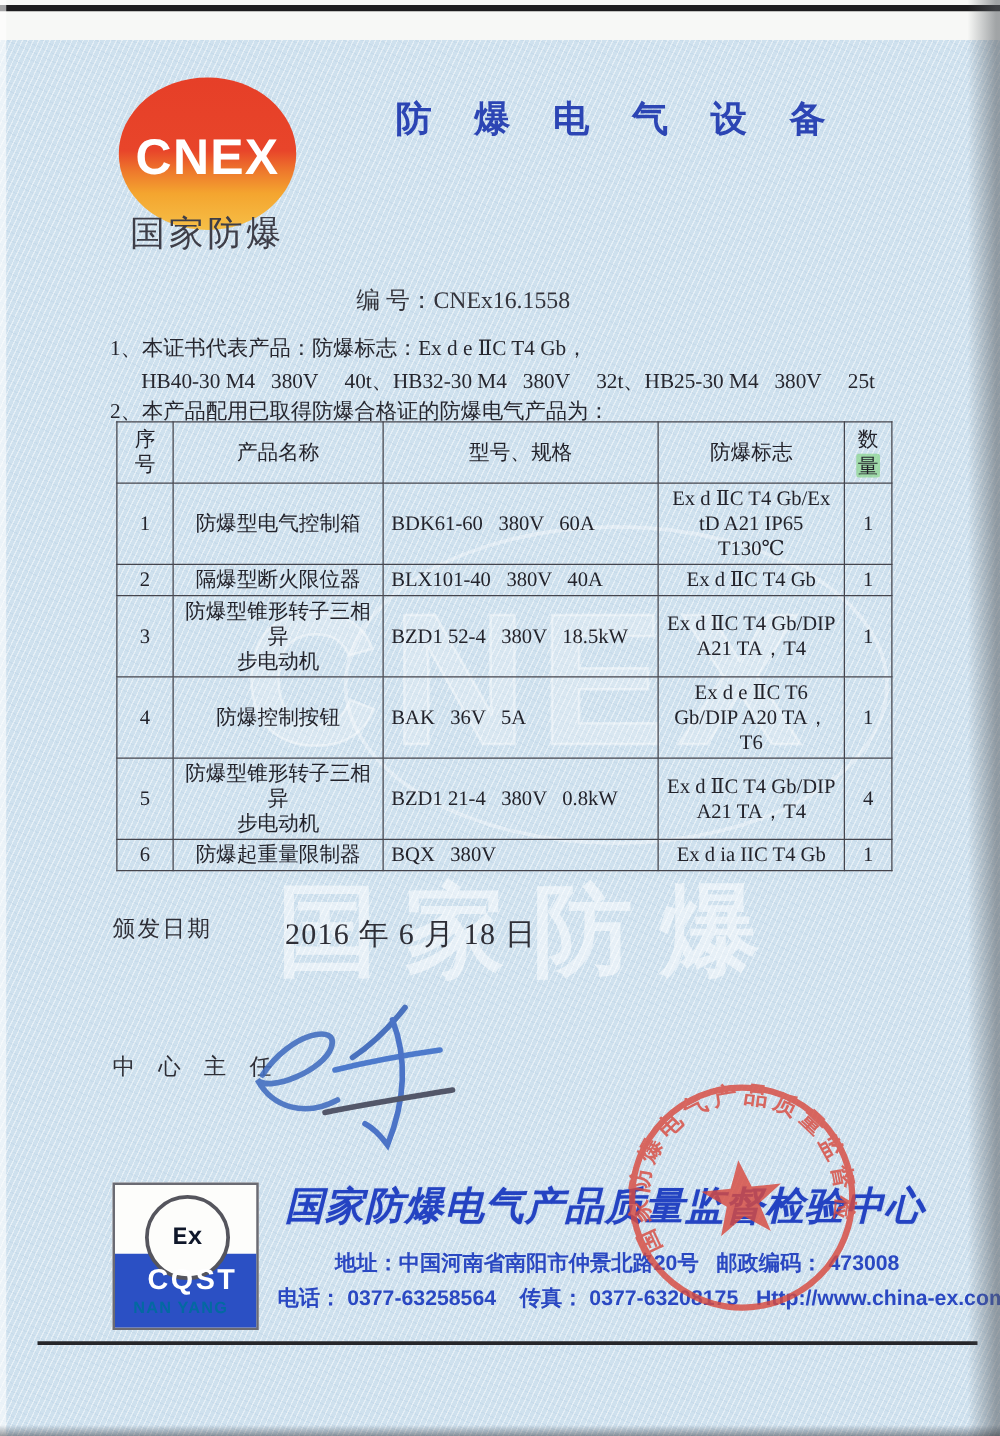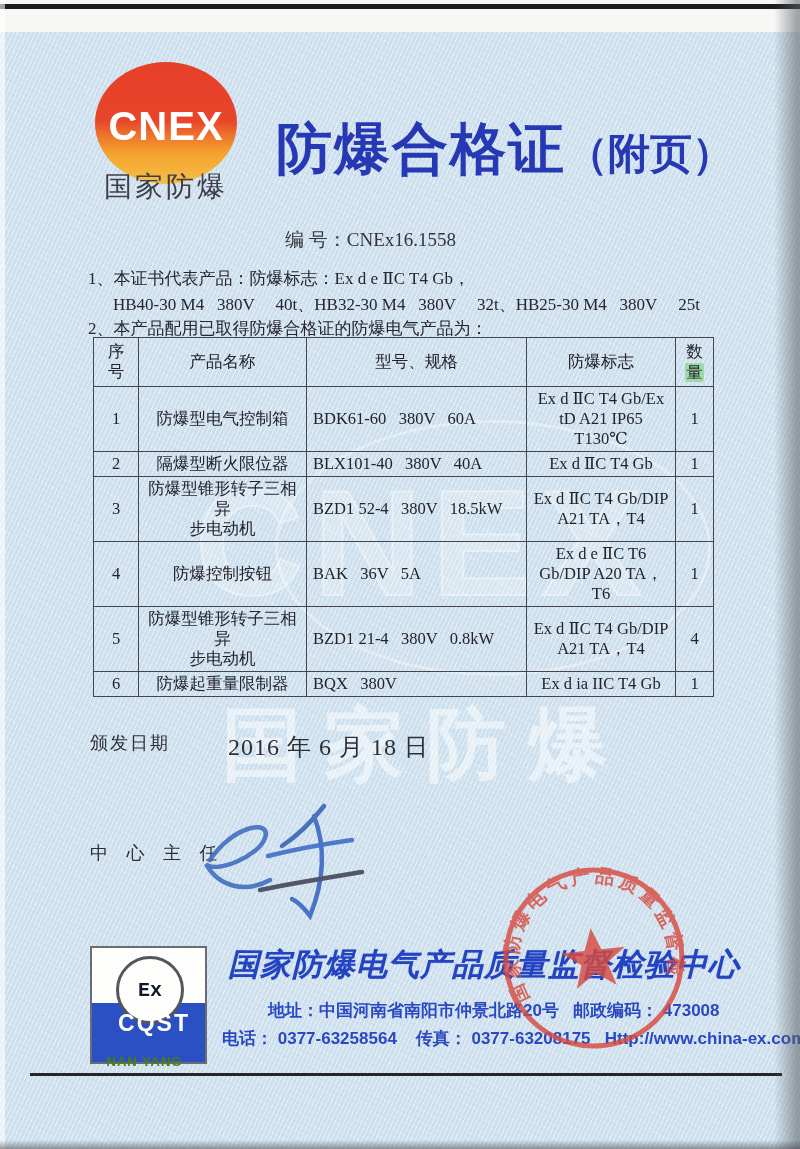"防 爆 电 气 设" div.hdr-sub { html: none -> <div>防 爆 电 气 设 备</div> }
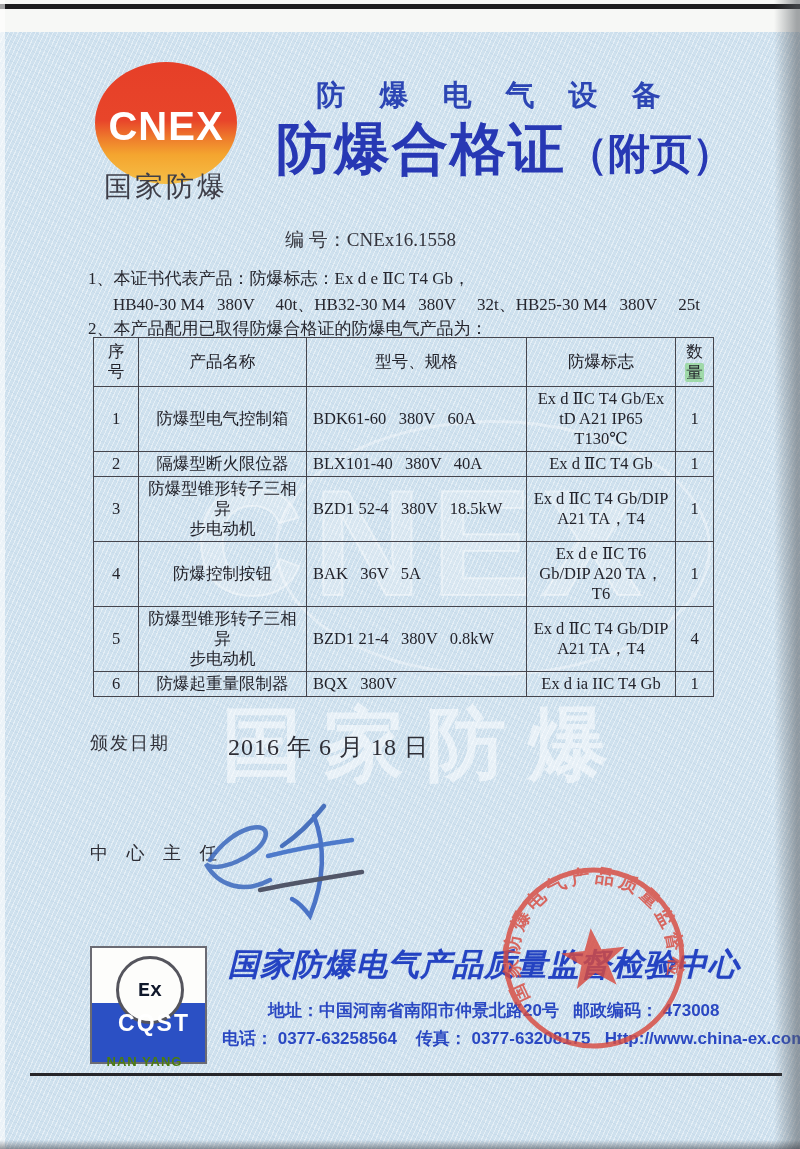"防爆合格证（附页）" div.hdr-title { html: <div> <span>防爆合格证</span><span>（附页）</span> </div> -> none }
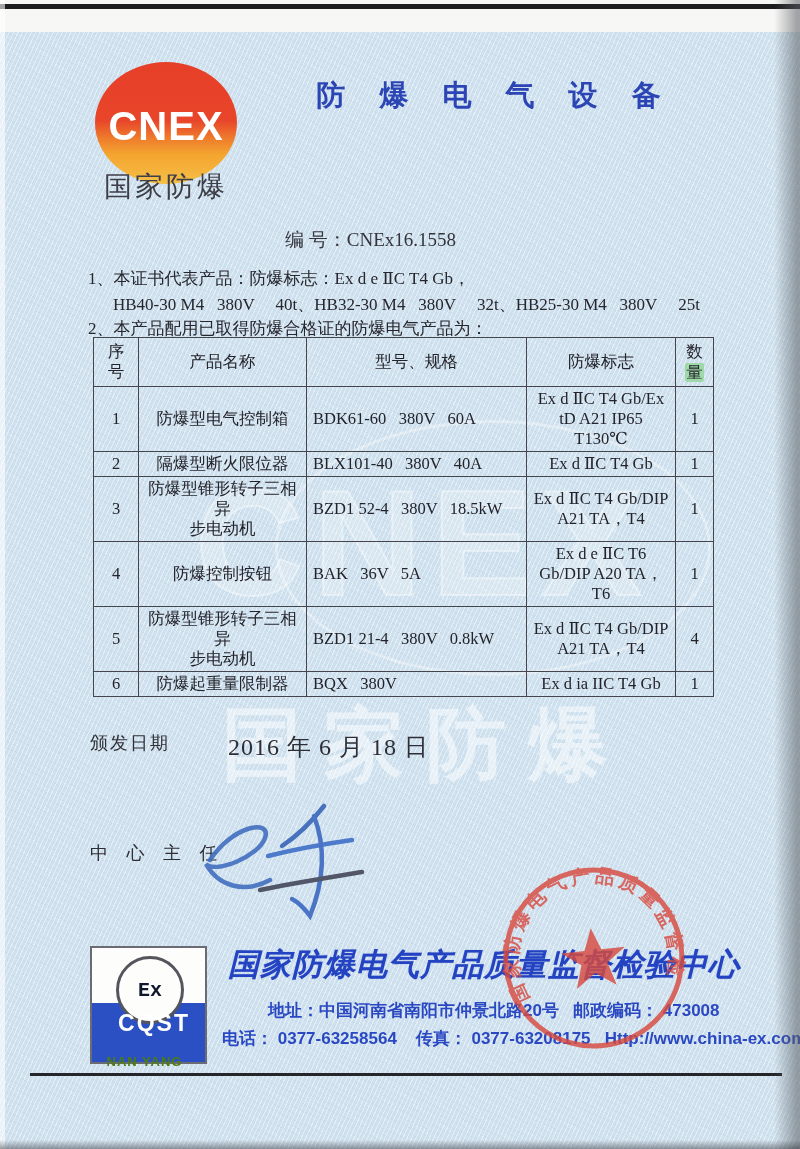"NAN YANG" .ex-logo .ny { color: #4d7c0f -> #0369a1; margin-top: 16px -> none }
